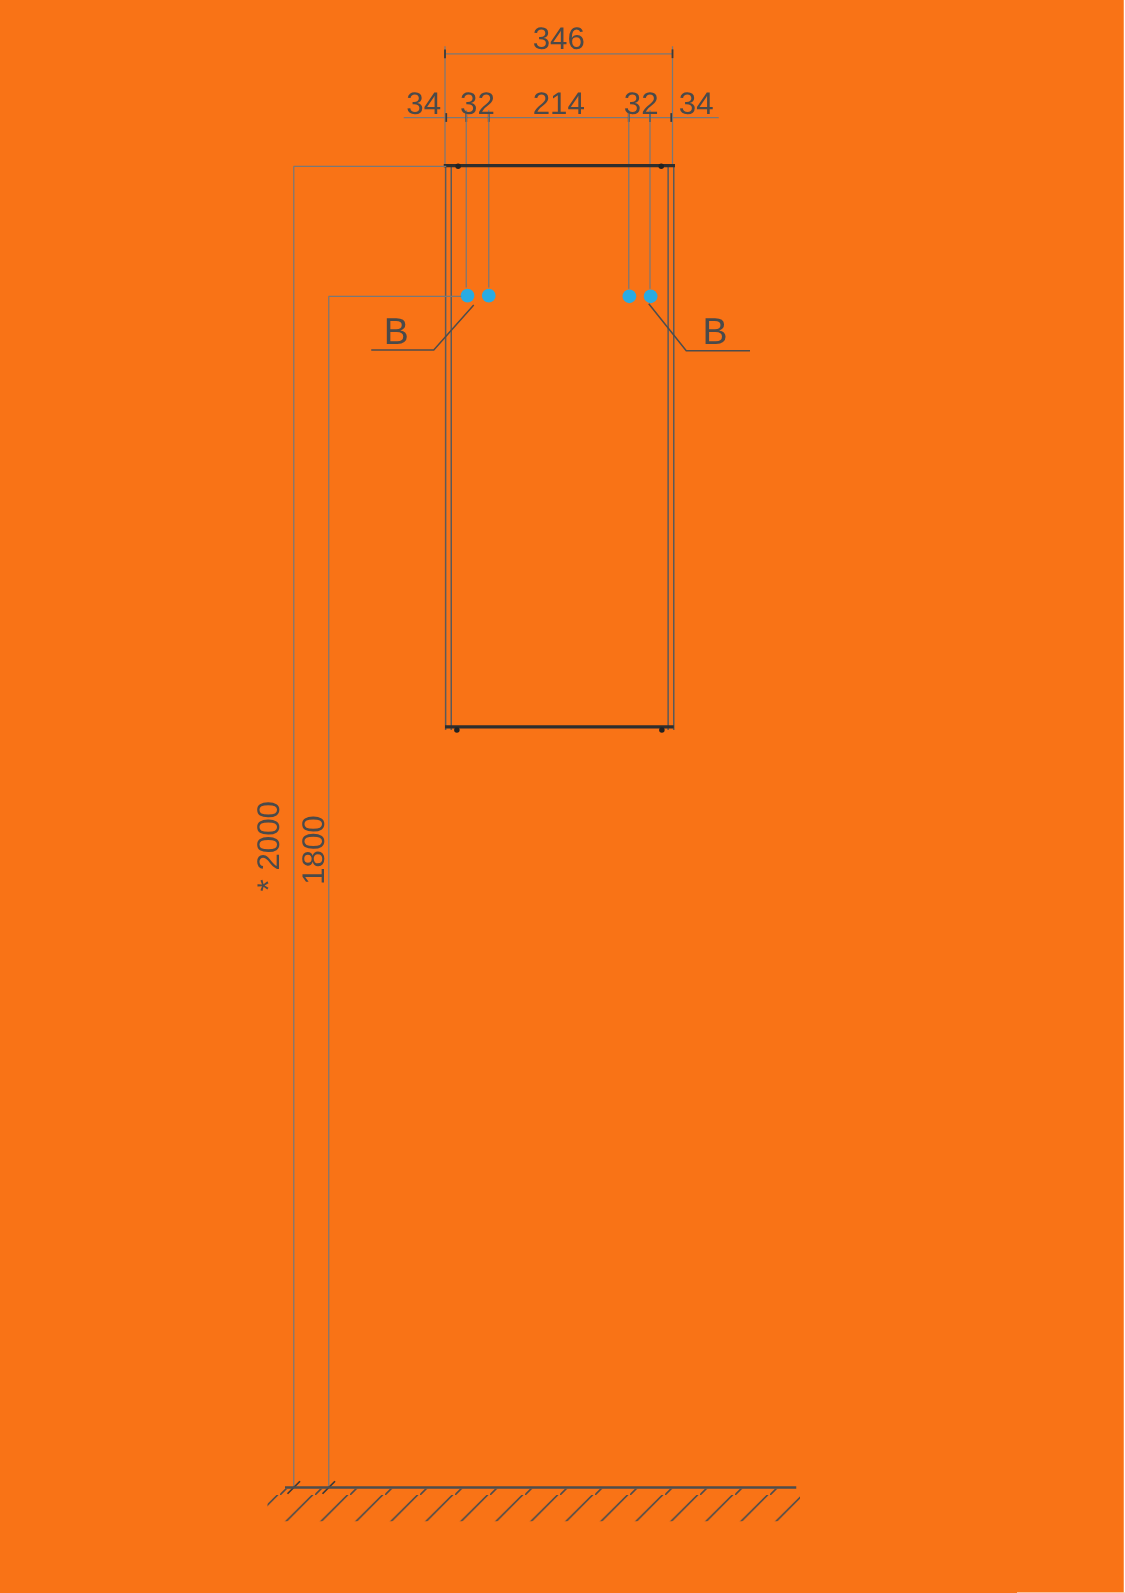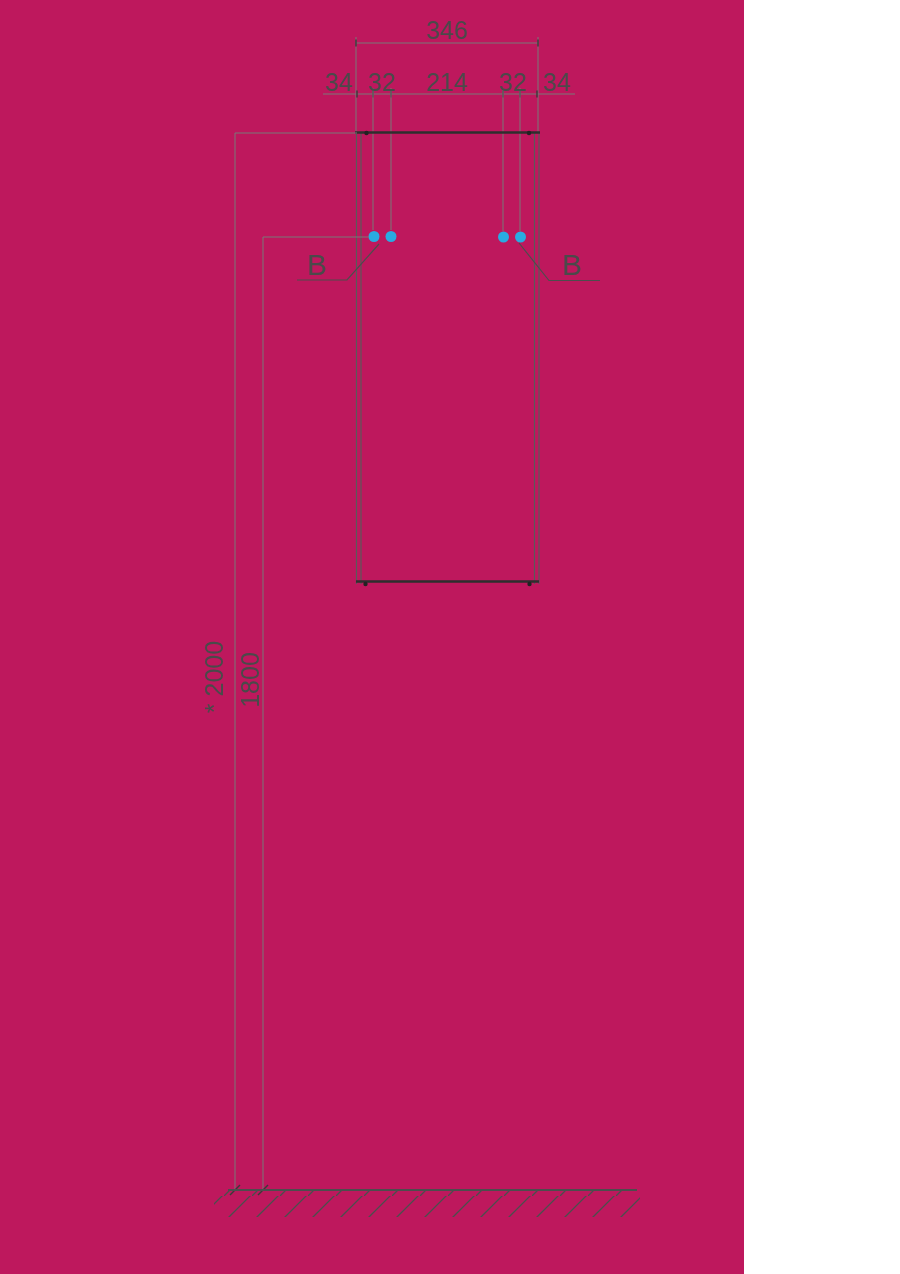"346" .page { background: #be185d -> #f97316; width: 744px -> 899px }
